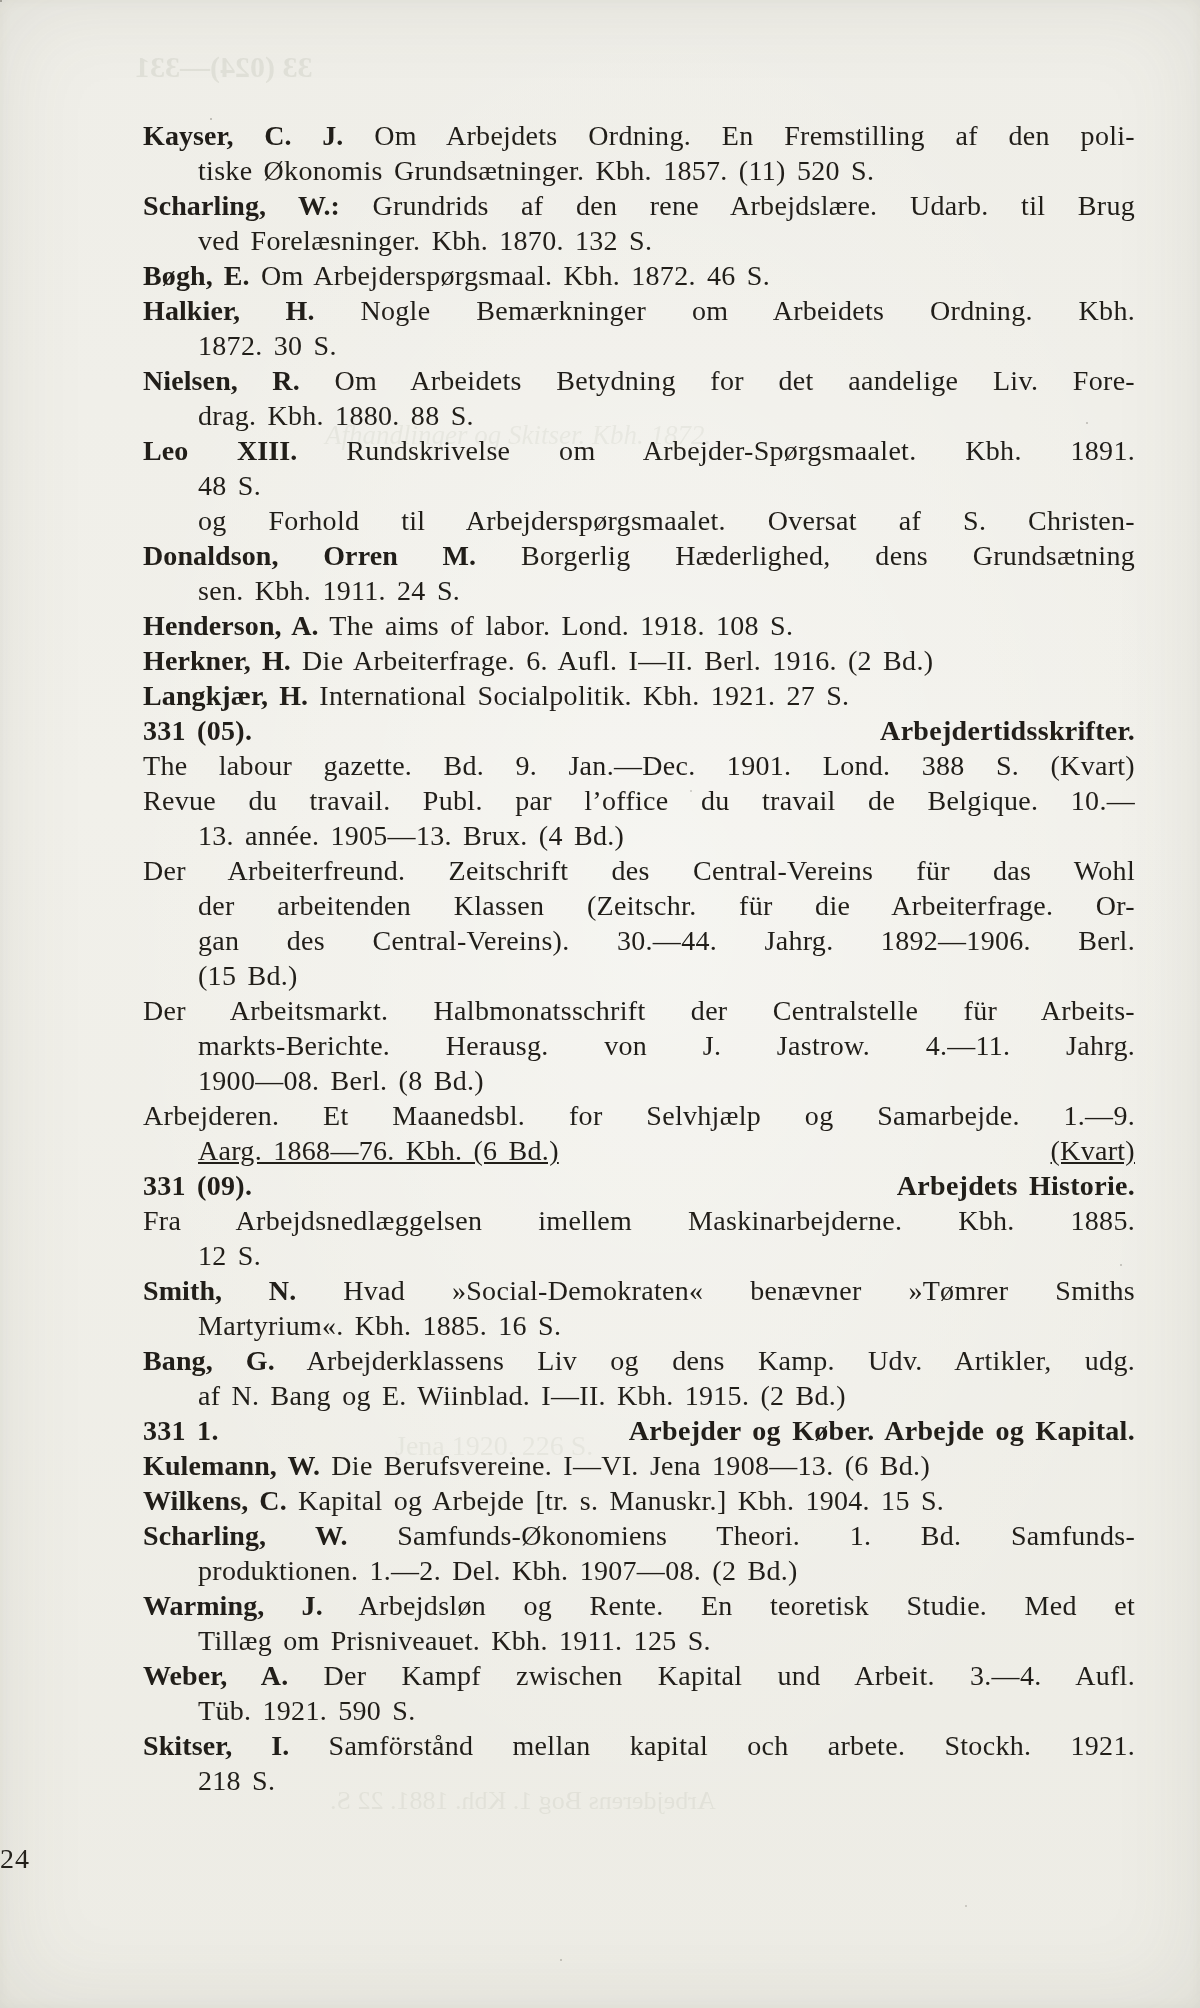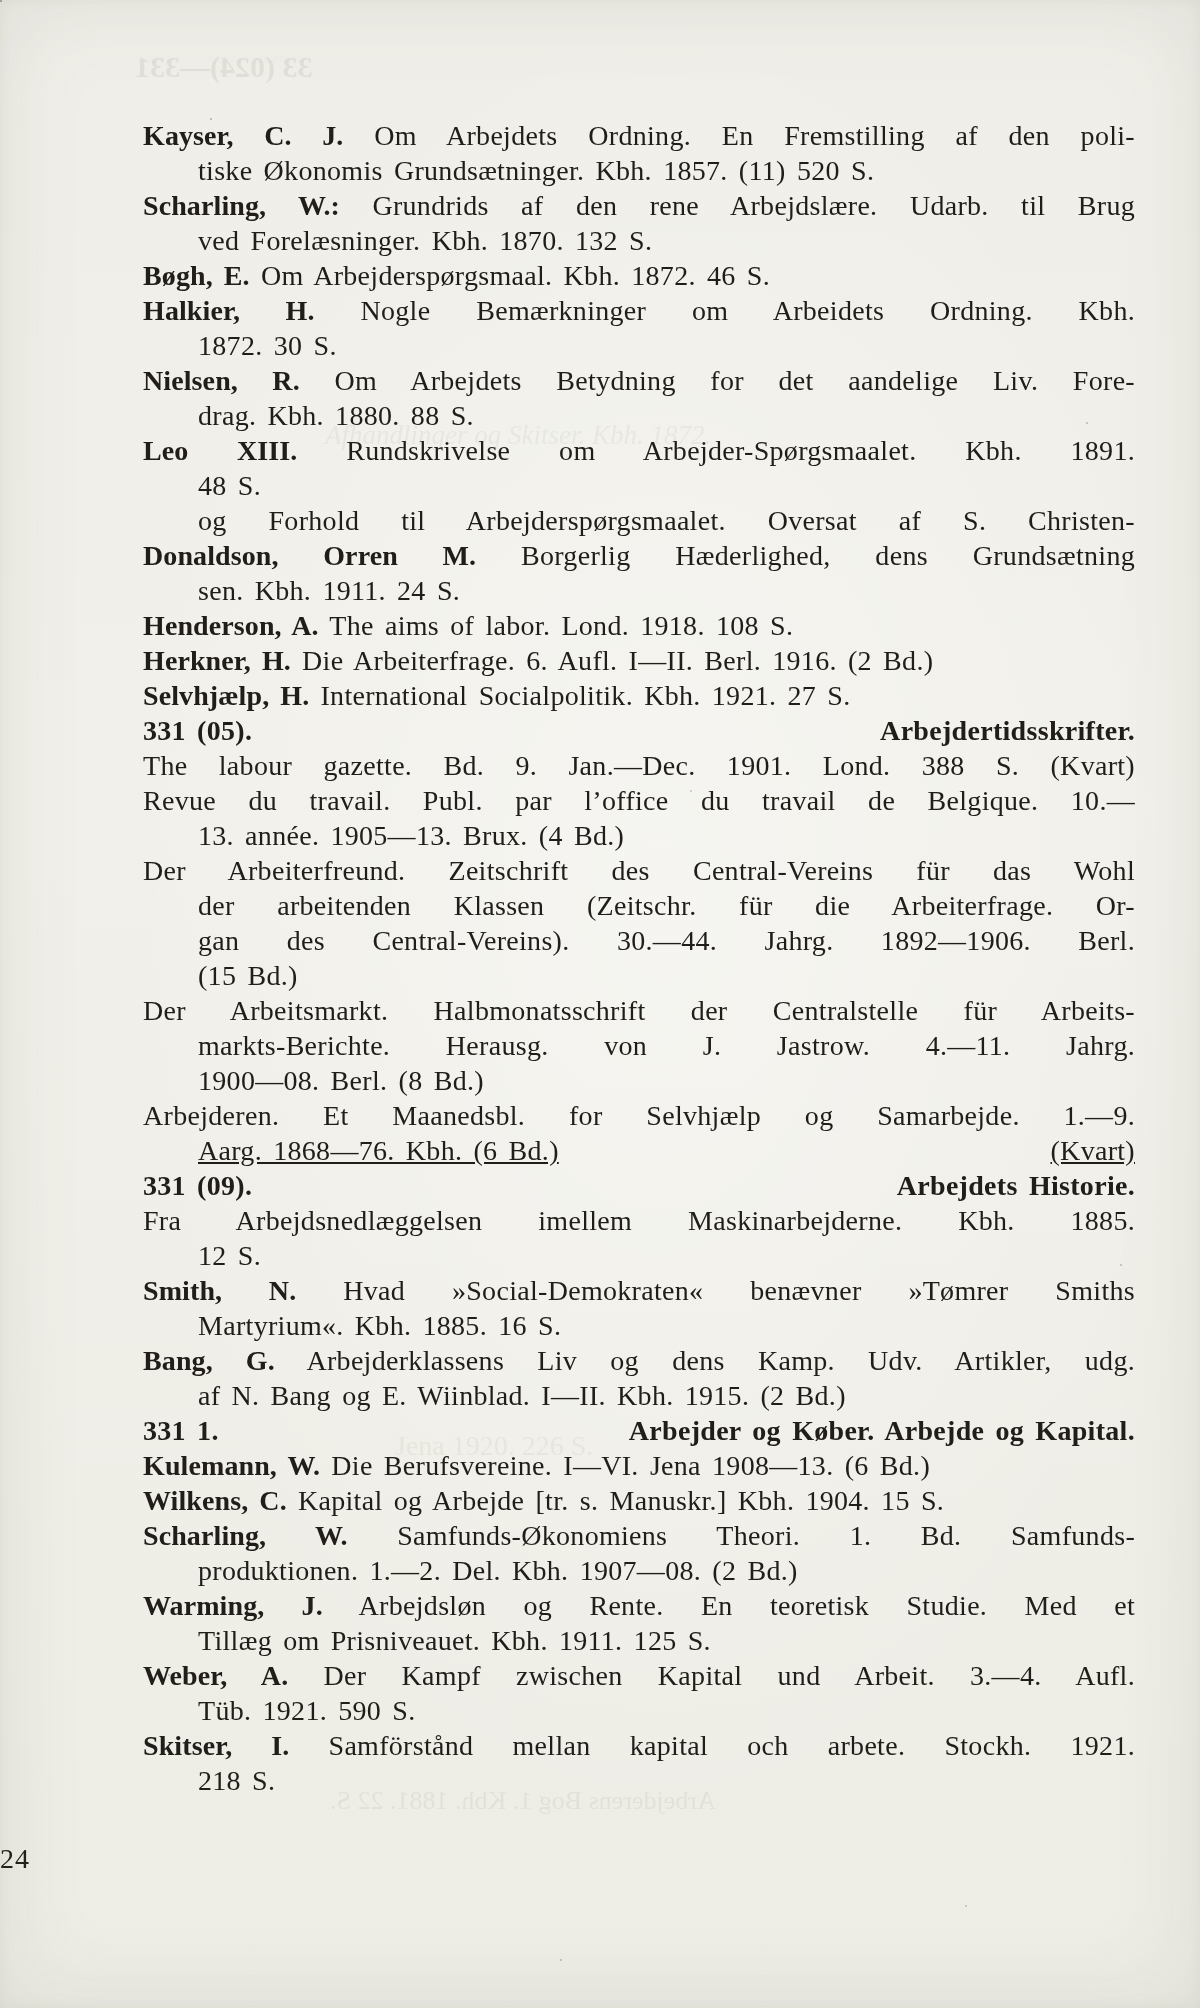"Om Arbejdets Betydning for det" span { text: Arbejdets -> Arbeidets }
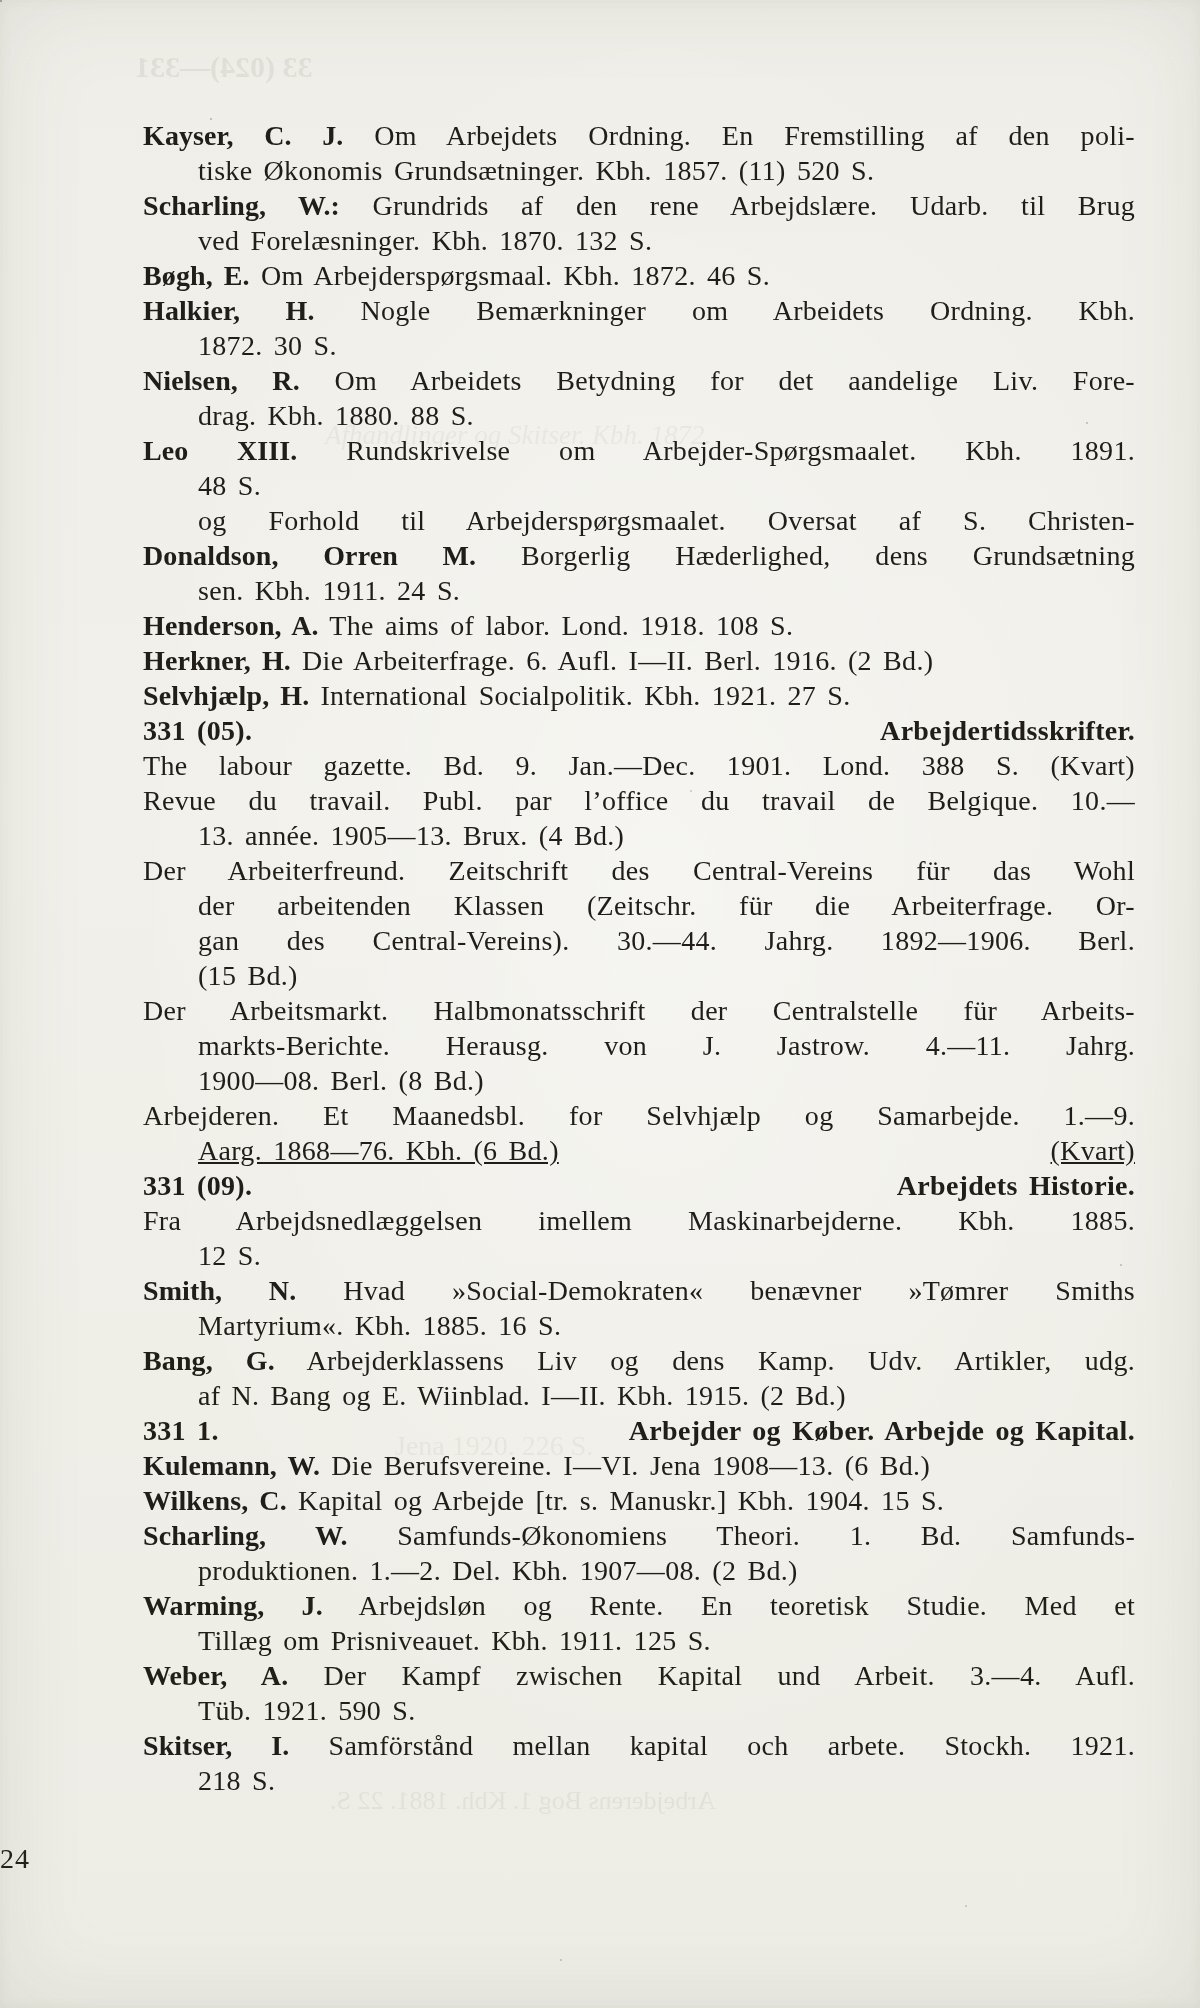"Selvhjælp, H." span.bold { text: Selvhjælp -> Langkjær }
